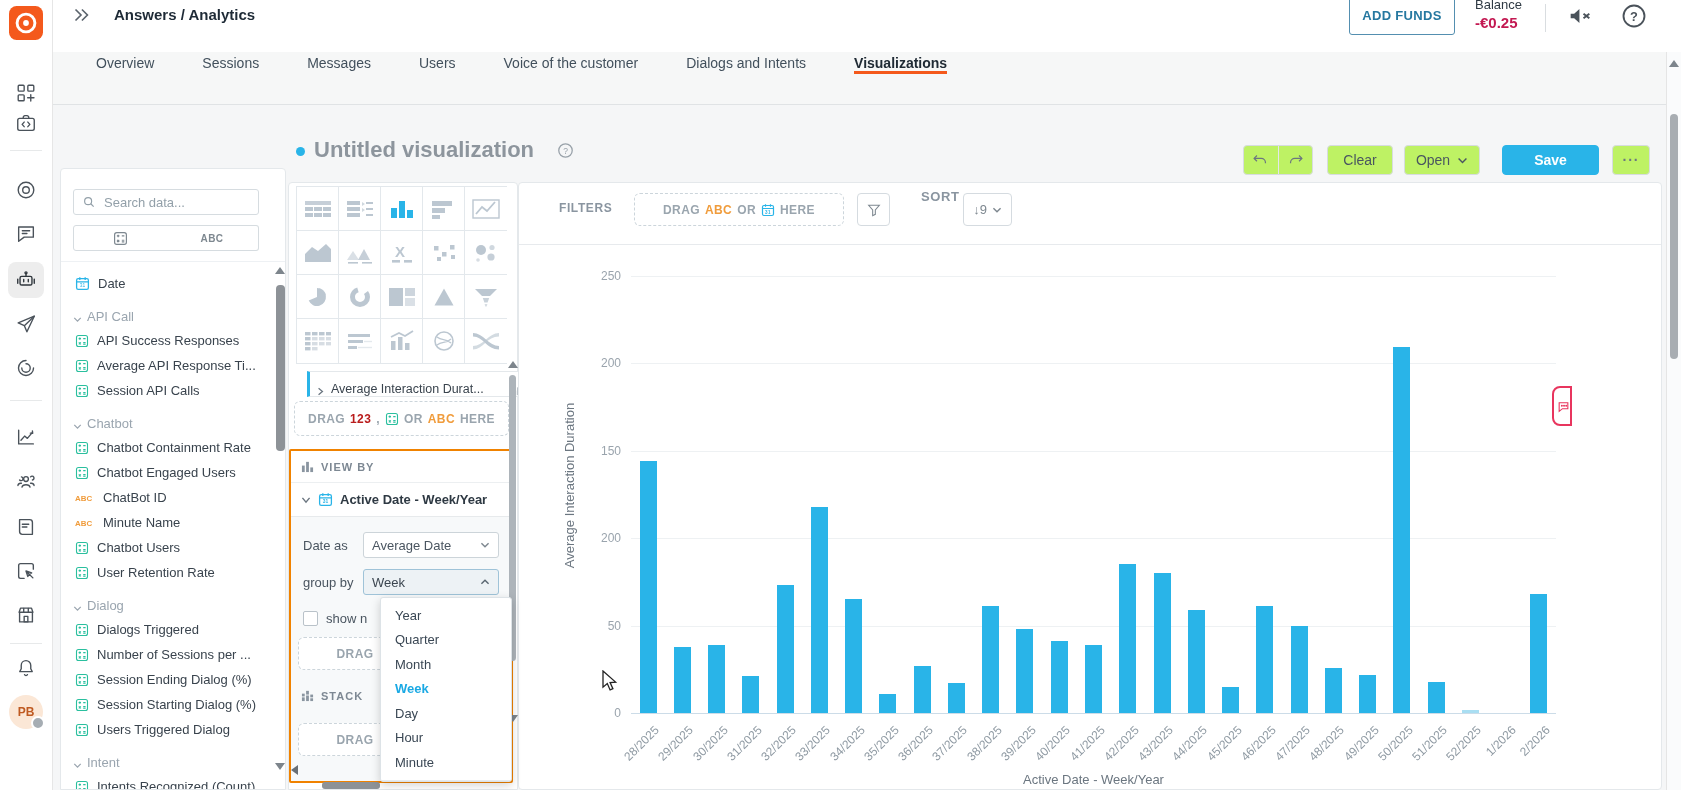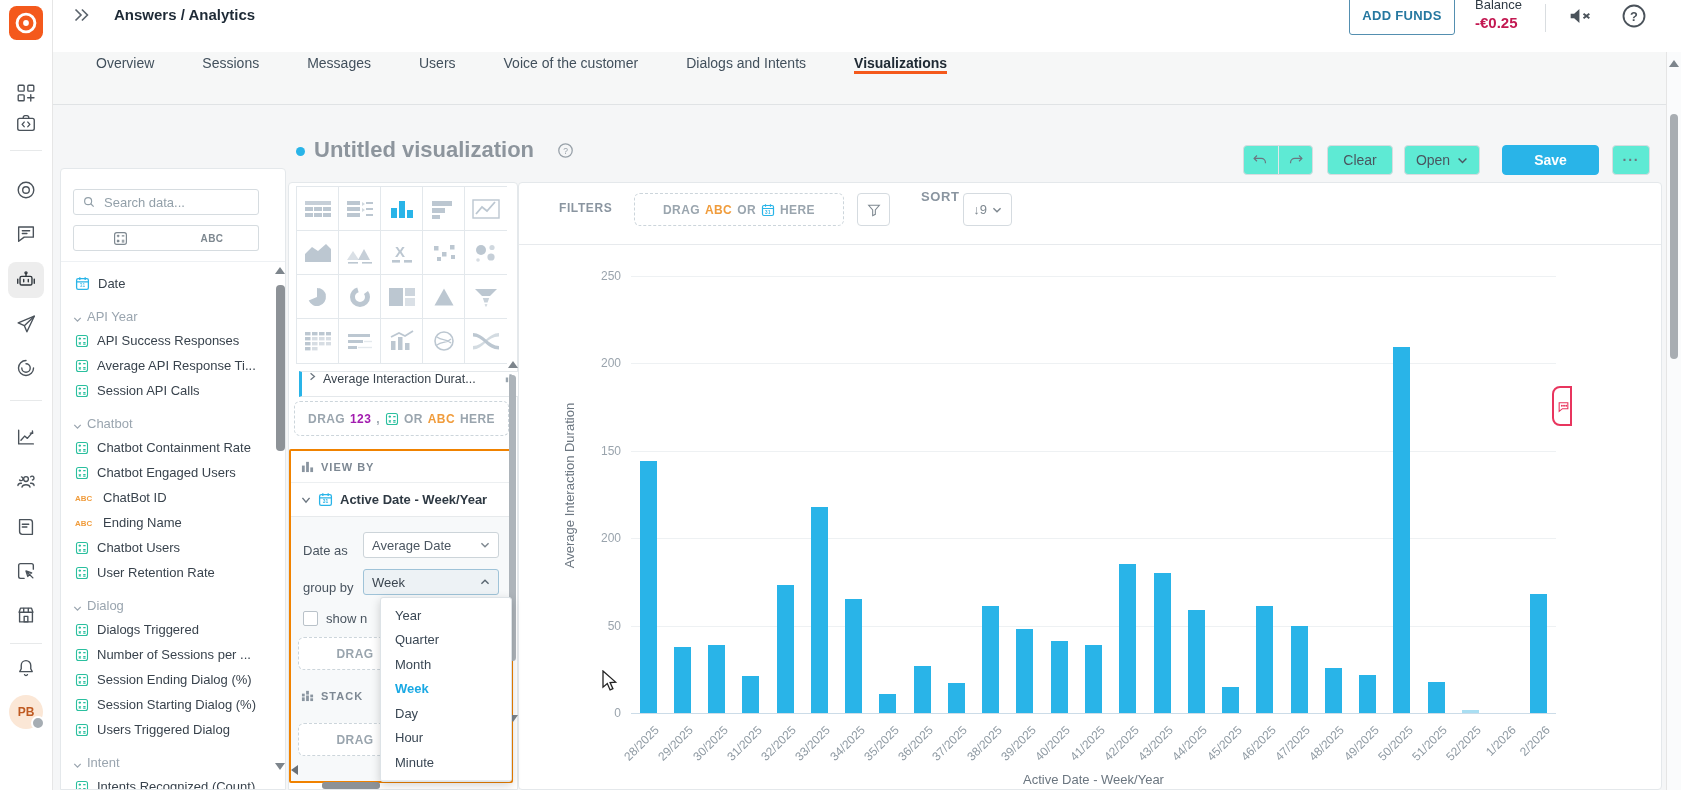"Clear" .btn { background: #5eead4 -> #bef264 }
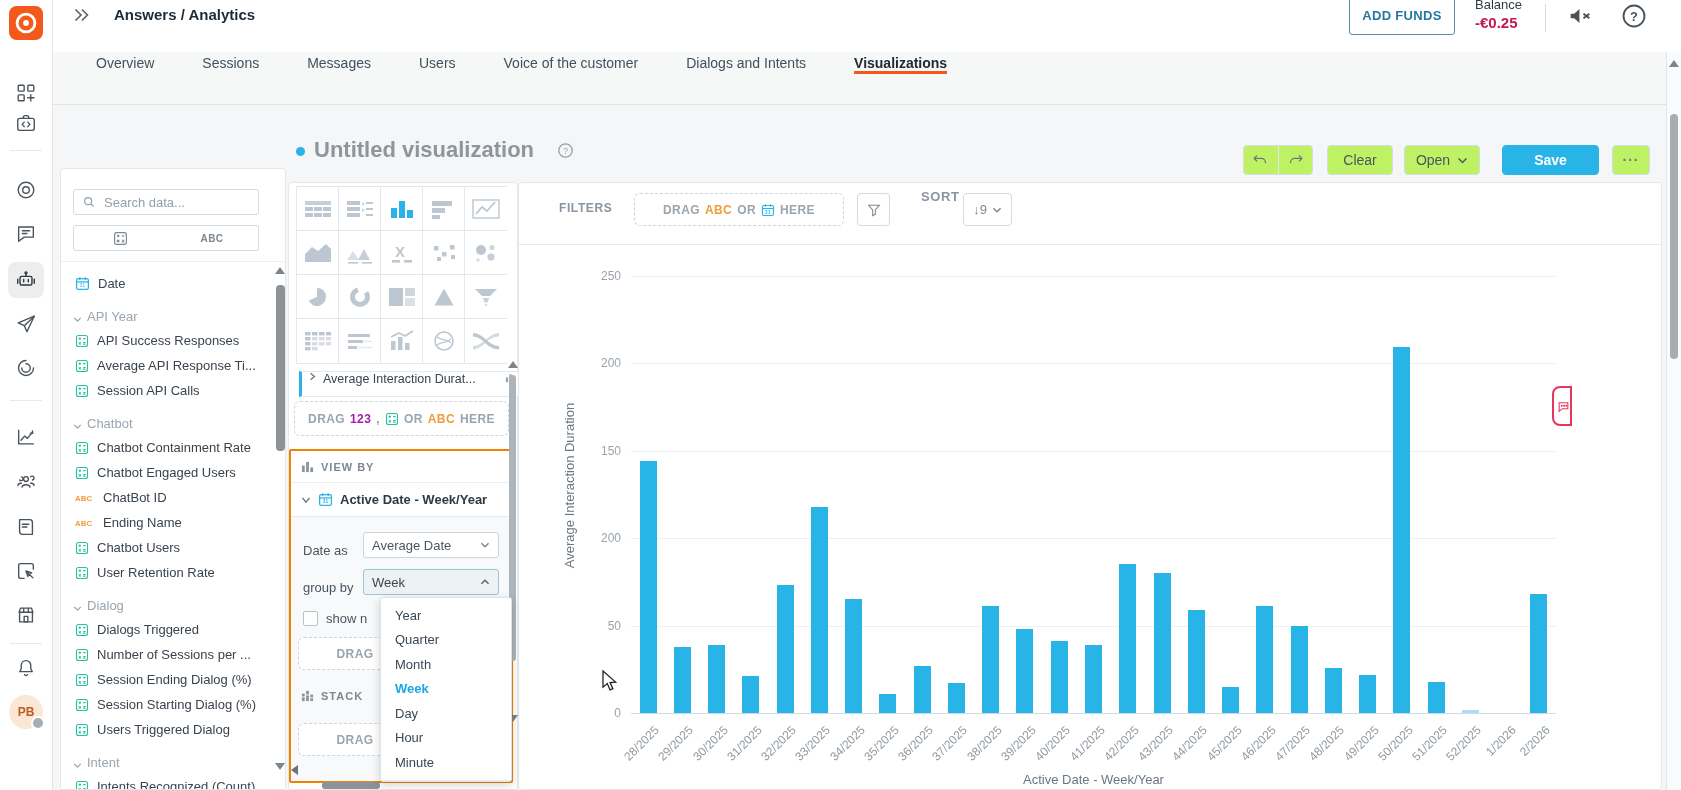"API Year" span { text: Year -> Call }
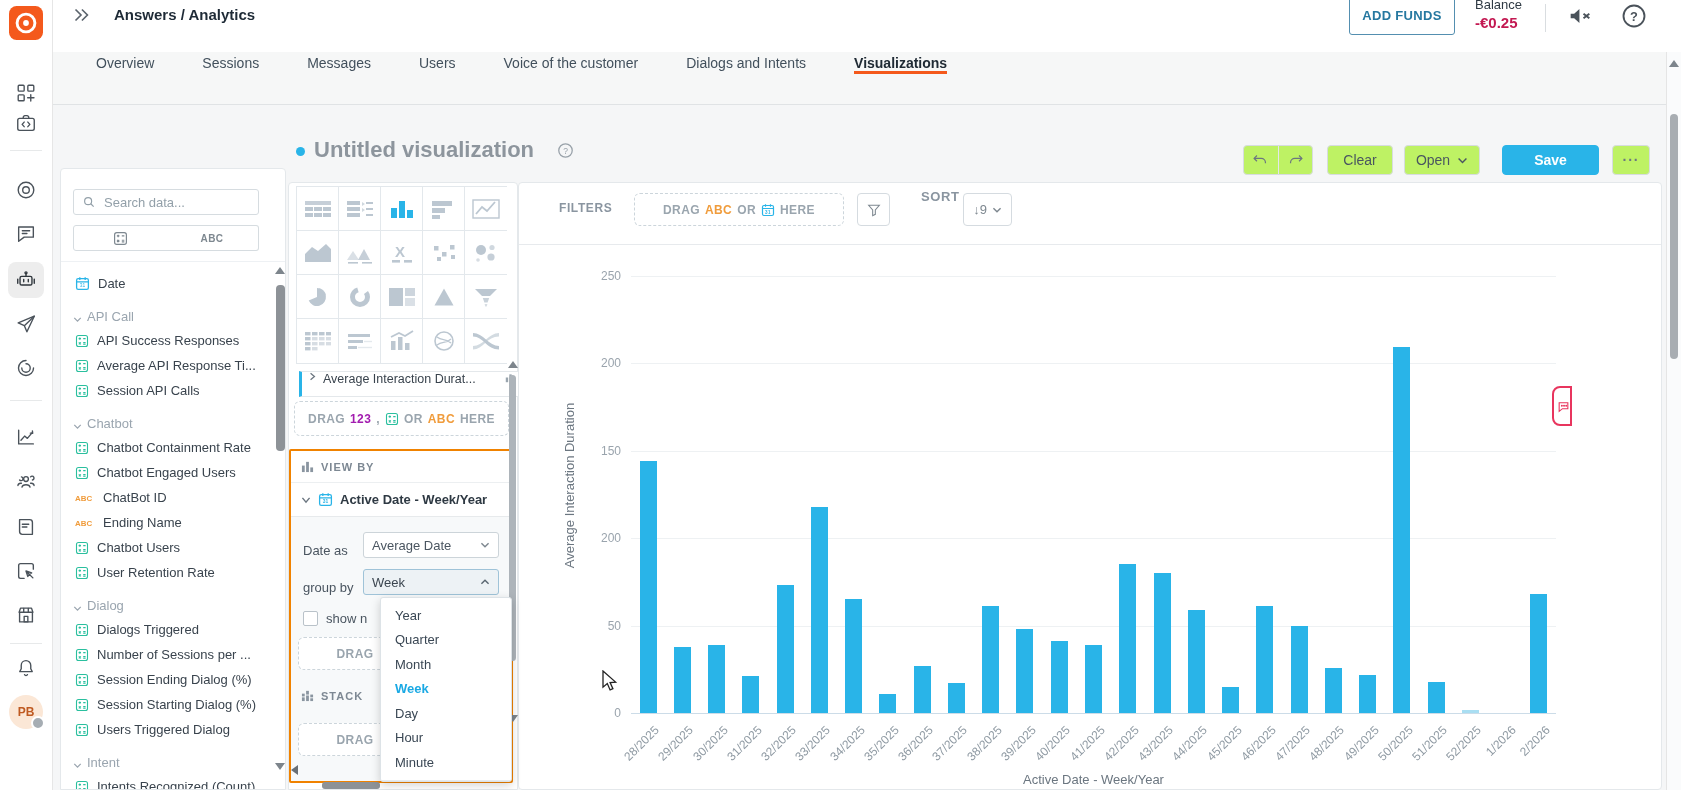"Average Interaction Durat..." #metric-chip { align-items: flex-start -> flex-end; left: 10px -> 18px }
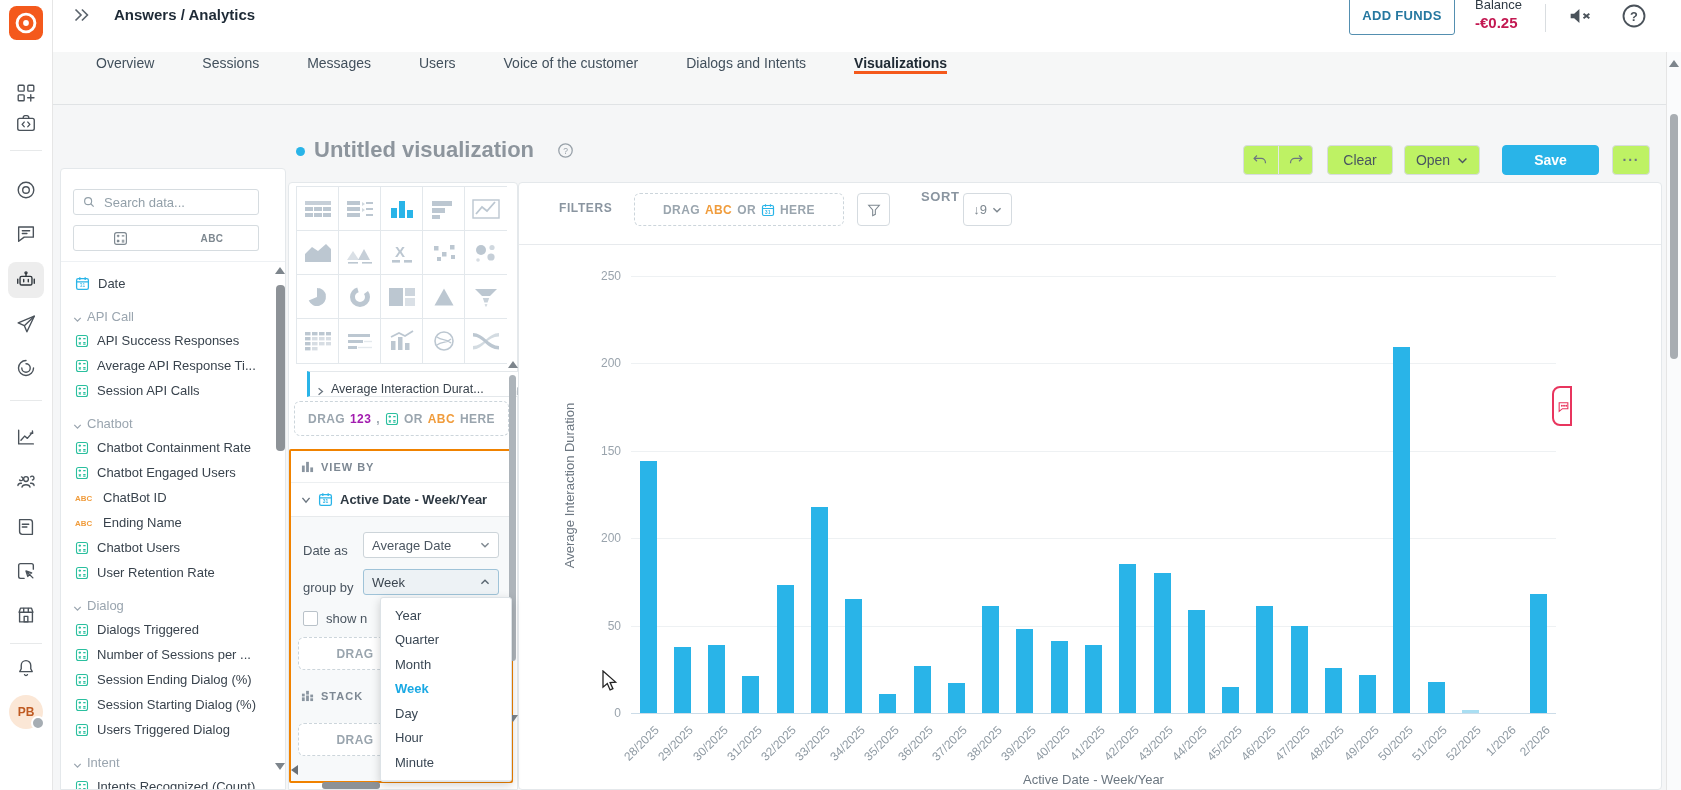"123" .dz-num { color: #a21caf -> #b91c1c }
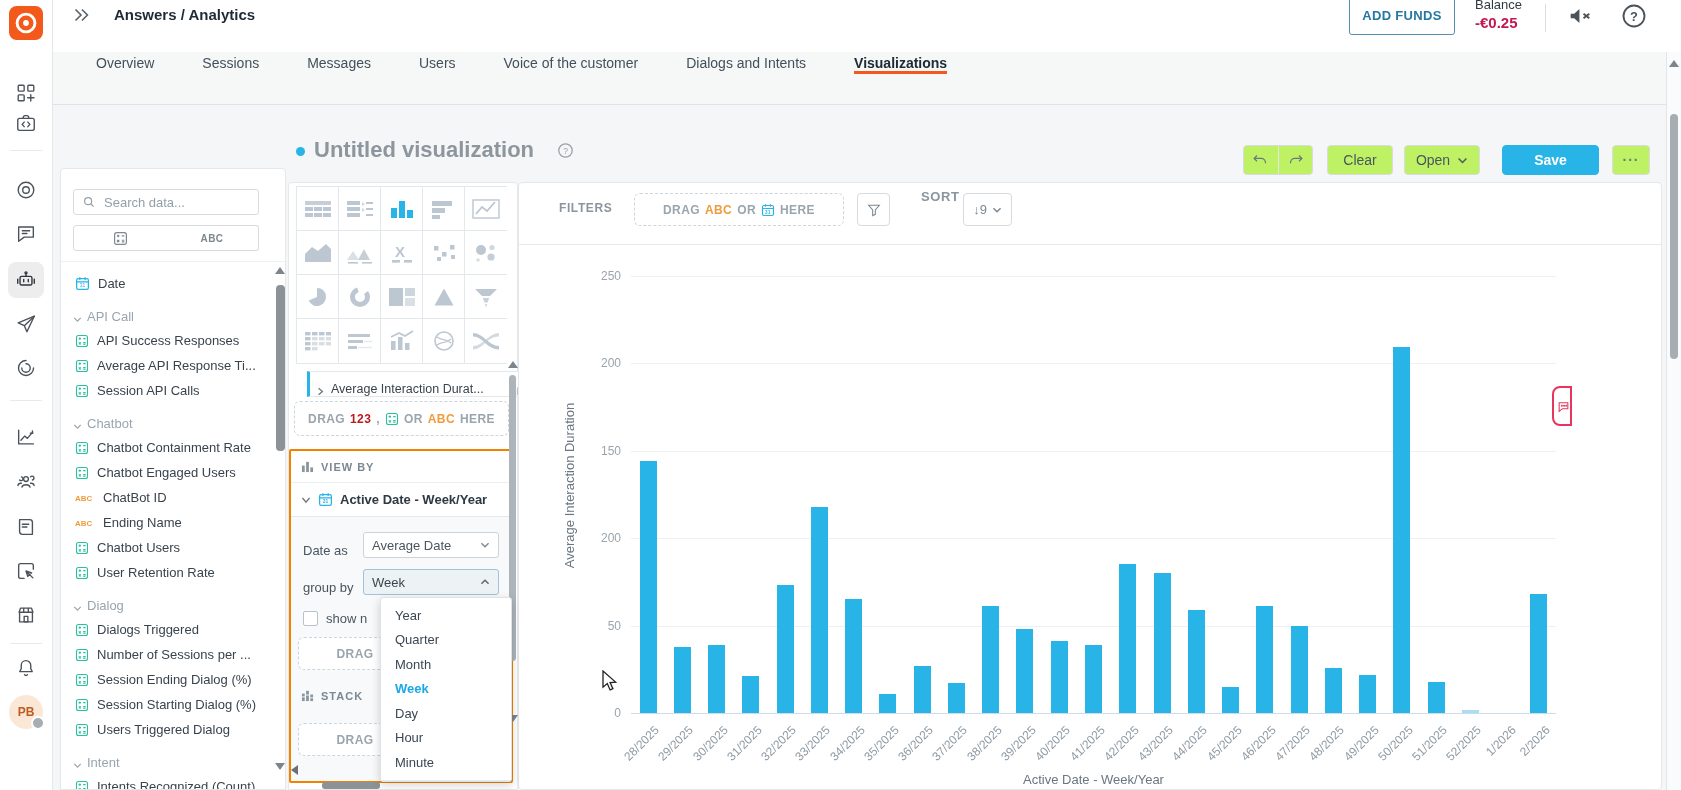"Ending Name" span { text: Ending -> Minute }
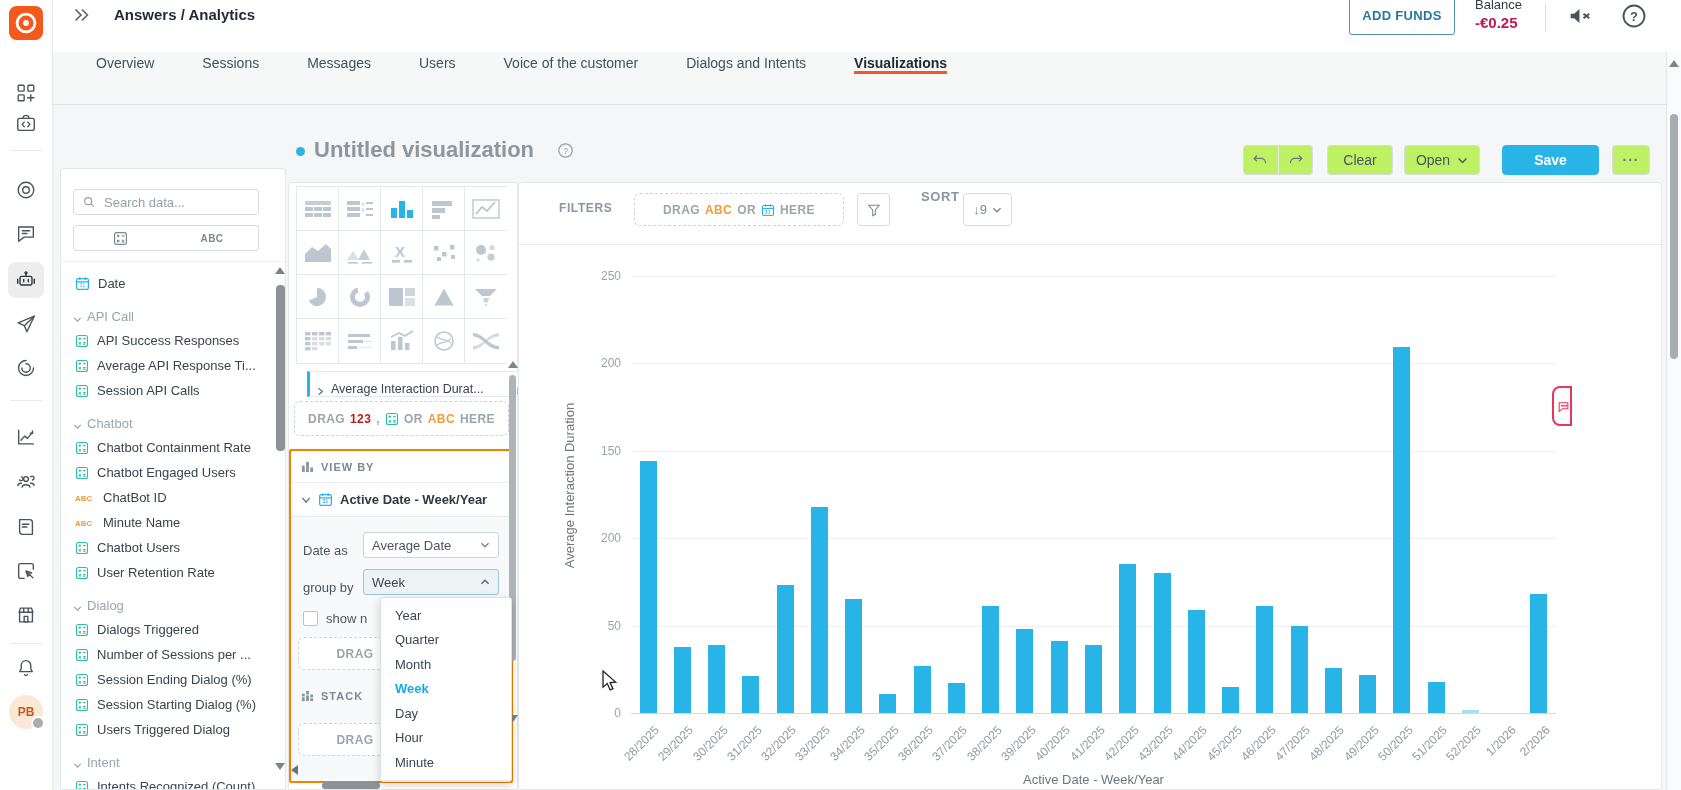"Date as" .vb-row { align-items: flex-end -> center }
